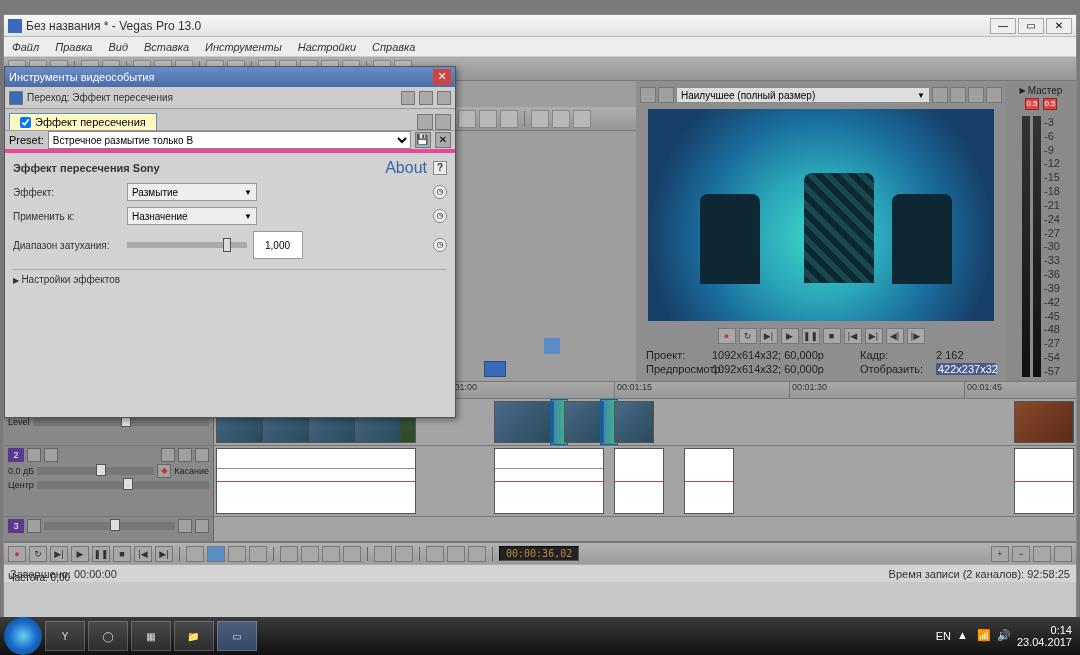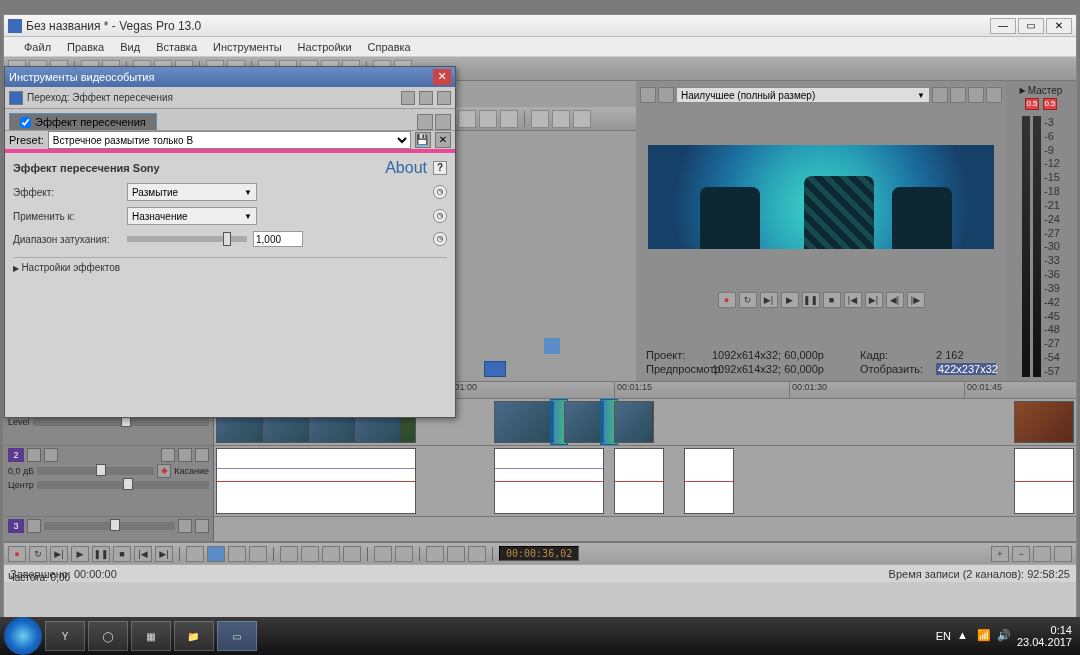"Файл" .menubar { font-style: none -> italic; padding: 0 12px -> 0 0 }
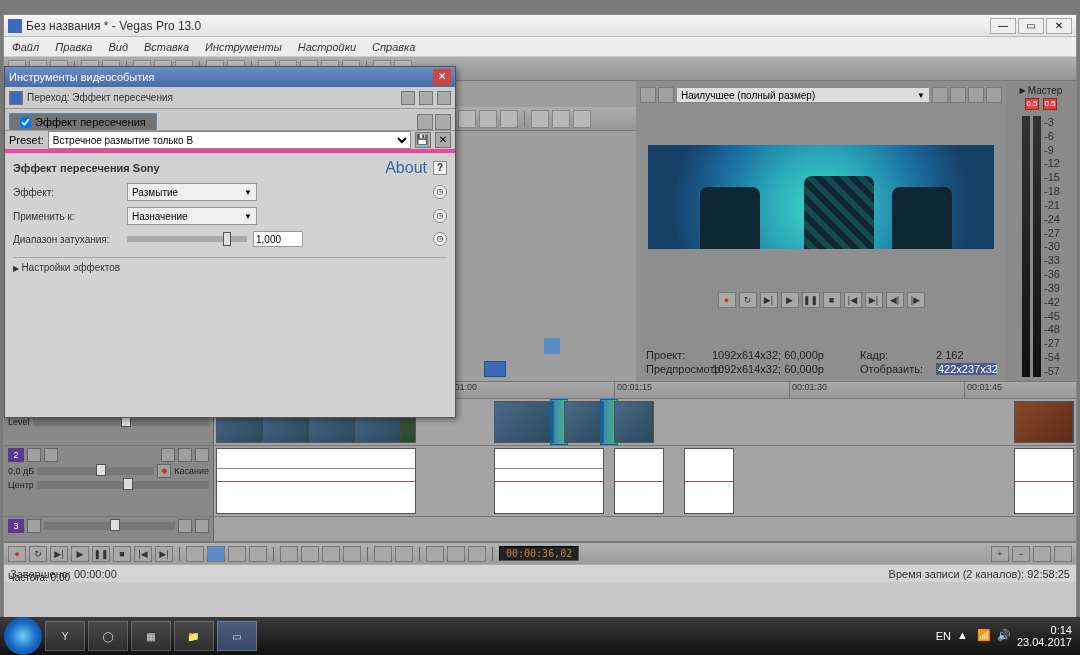"Наилучшее (полный размер)" .preview-pane { gap: 36px -> none }
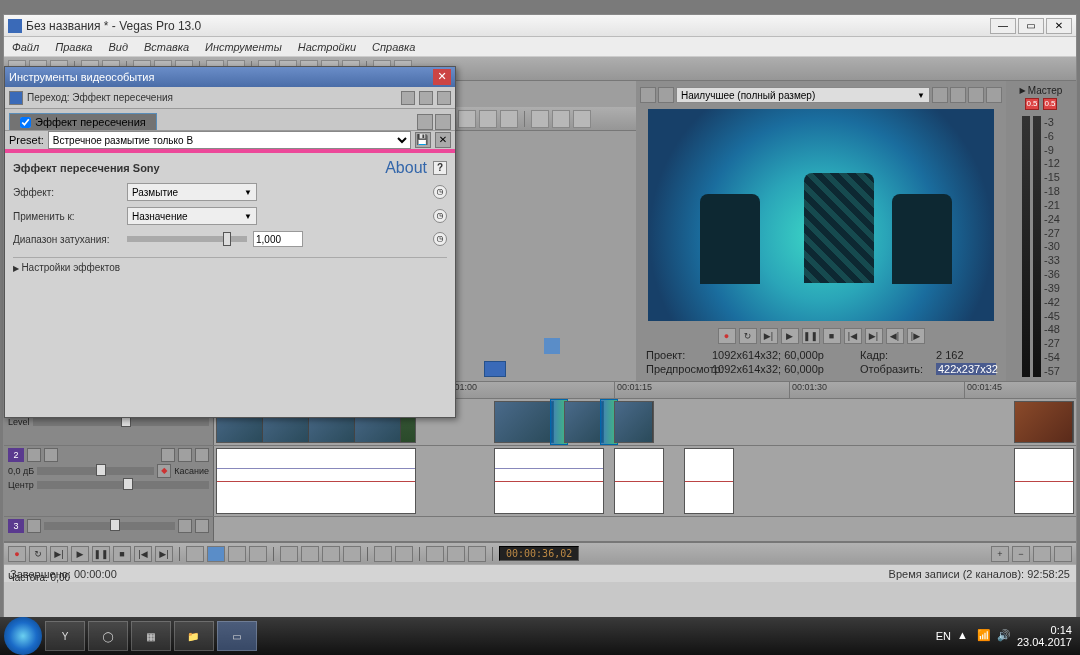"Эффект пересечения" .fx-tab { background: #737373 -> #fef9c3 }
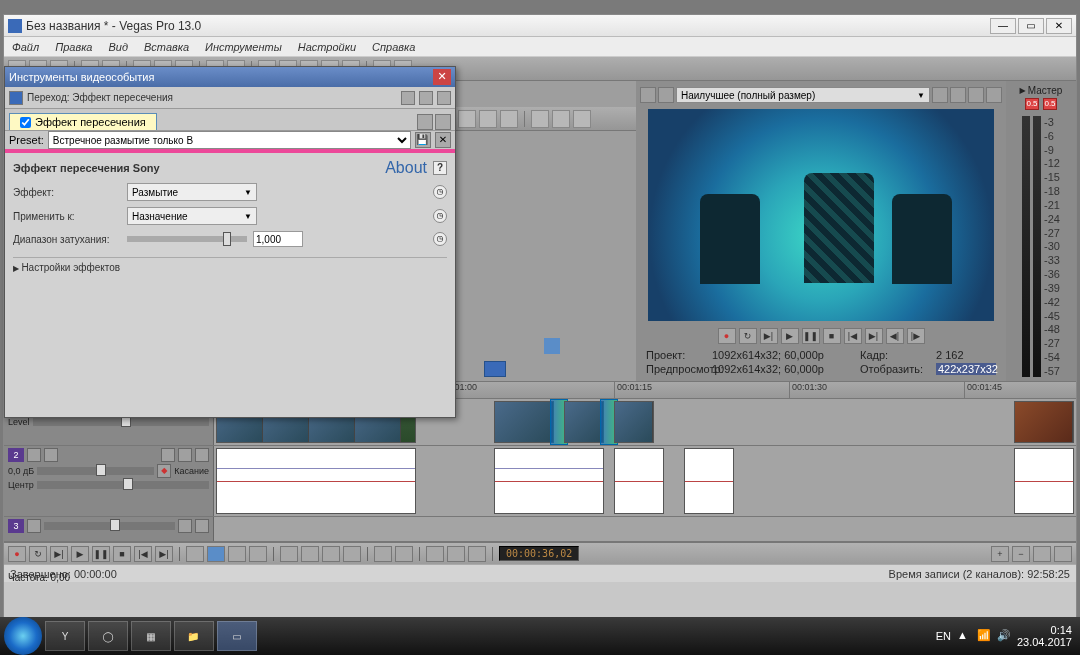"1,000" .fx-row input[type=text] { height: 16px -> 28px; padding: 0 2px -> 0 11px }
